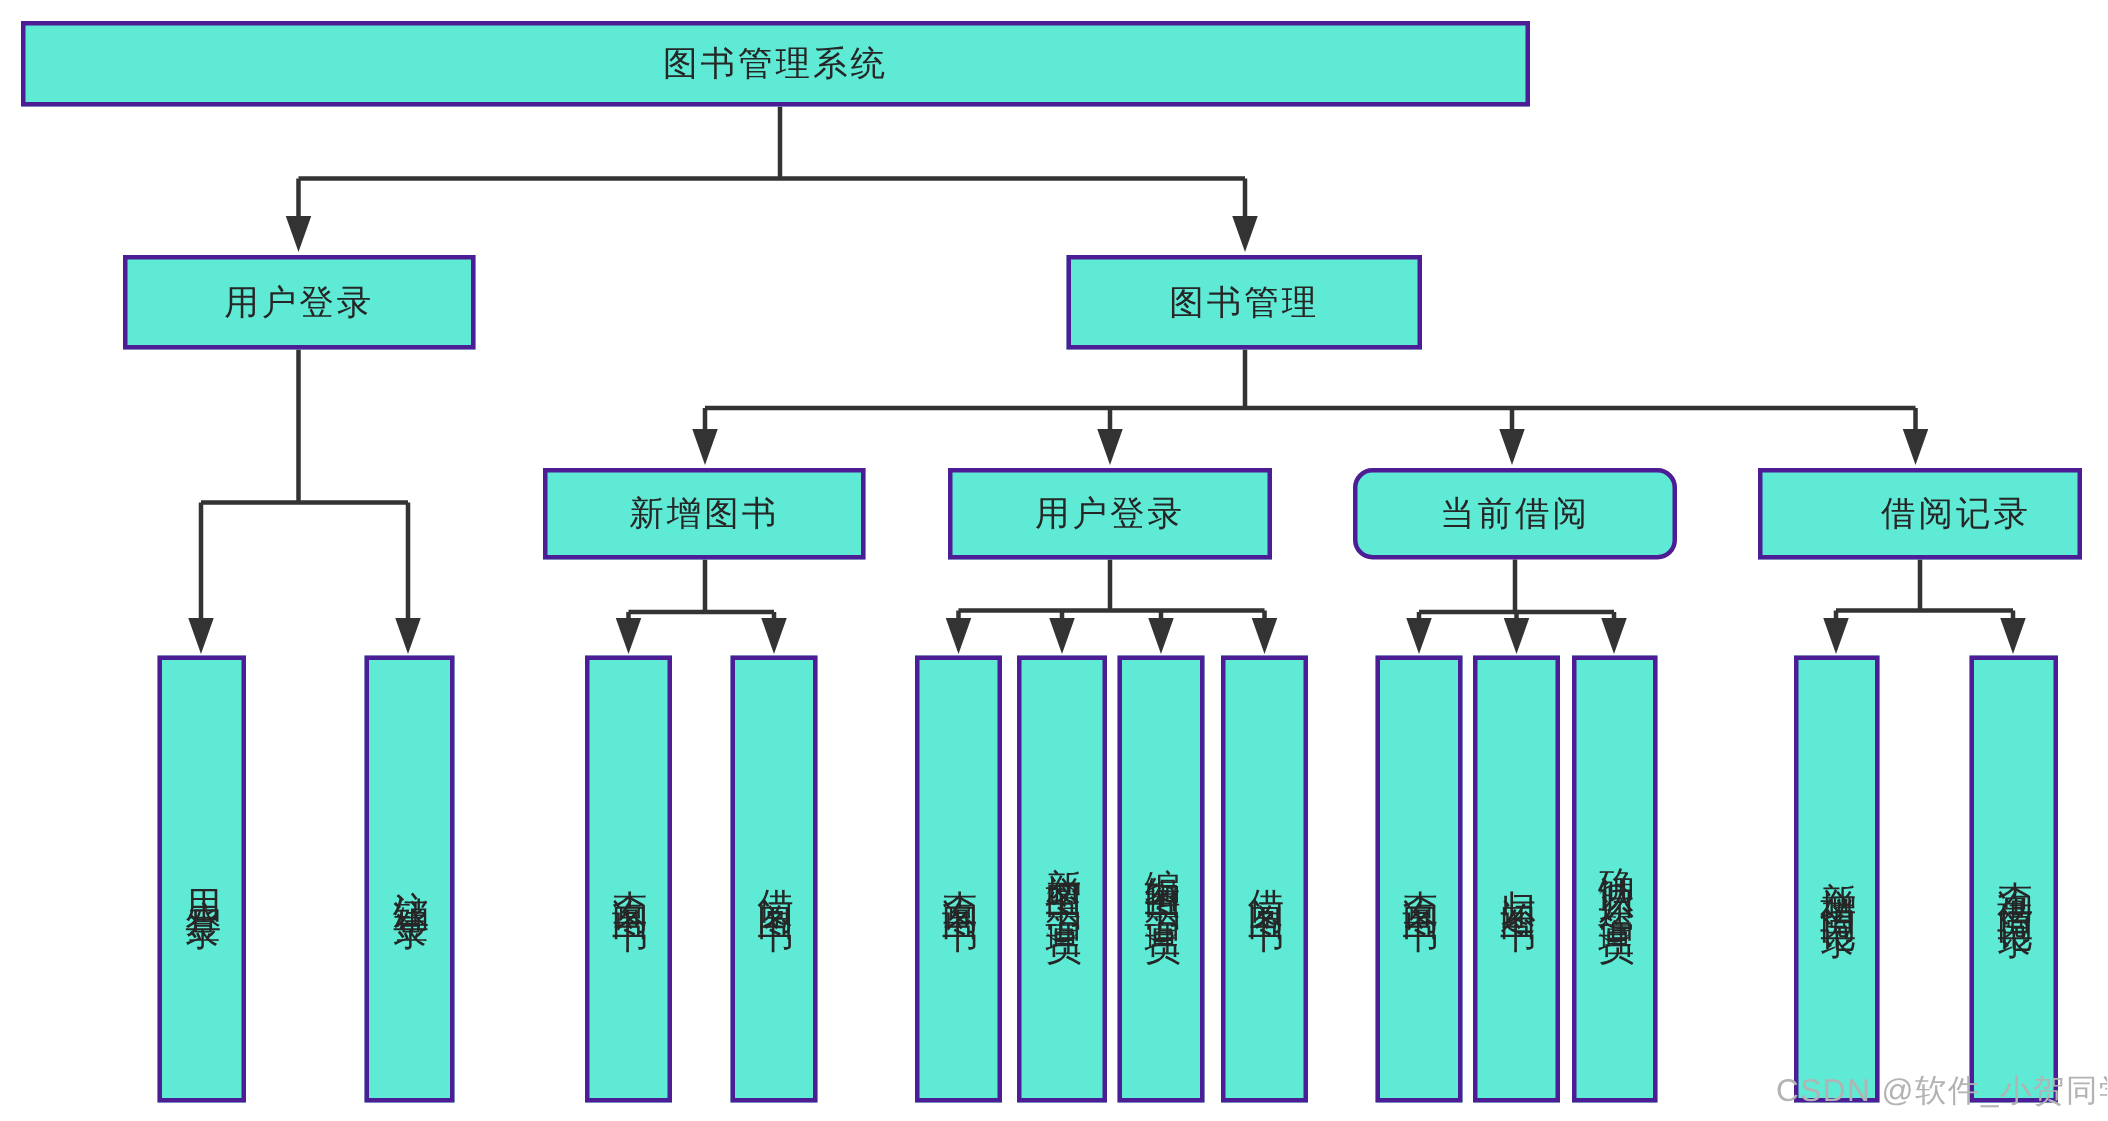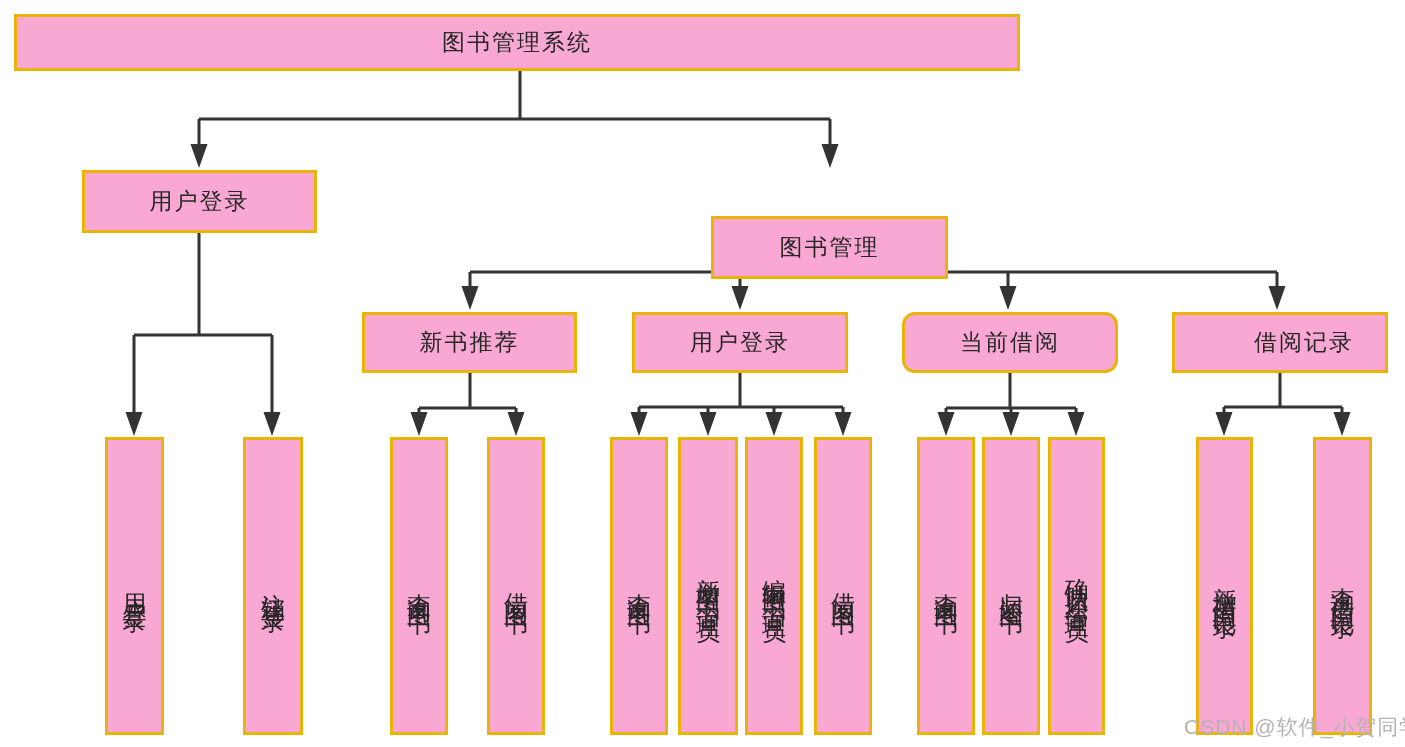"图书管理系统" .box { background: #f9a8d4 -> #5eead4; border: 3px solid #eab308 -> 3px solid #4c1d95 }
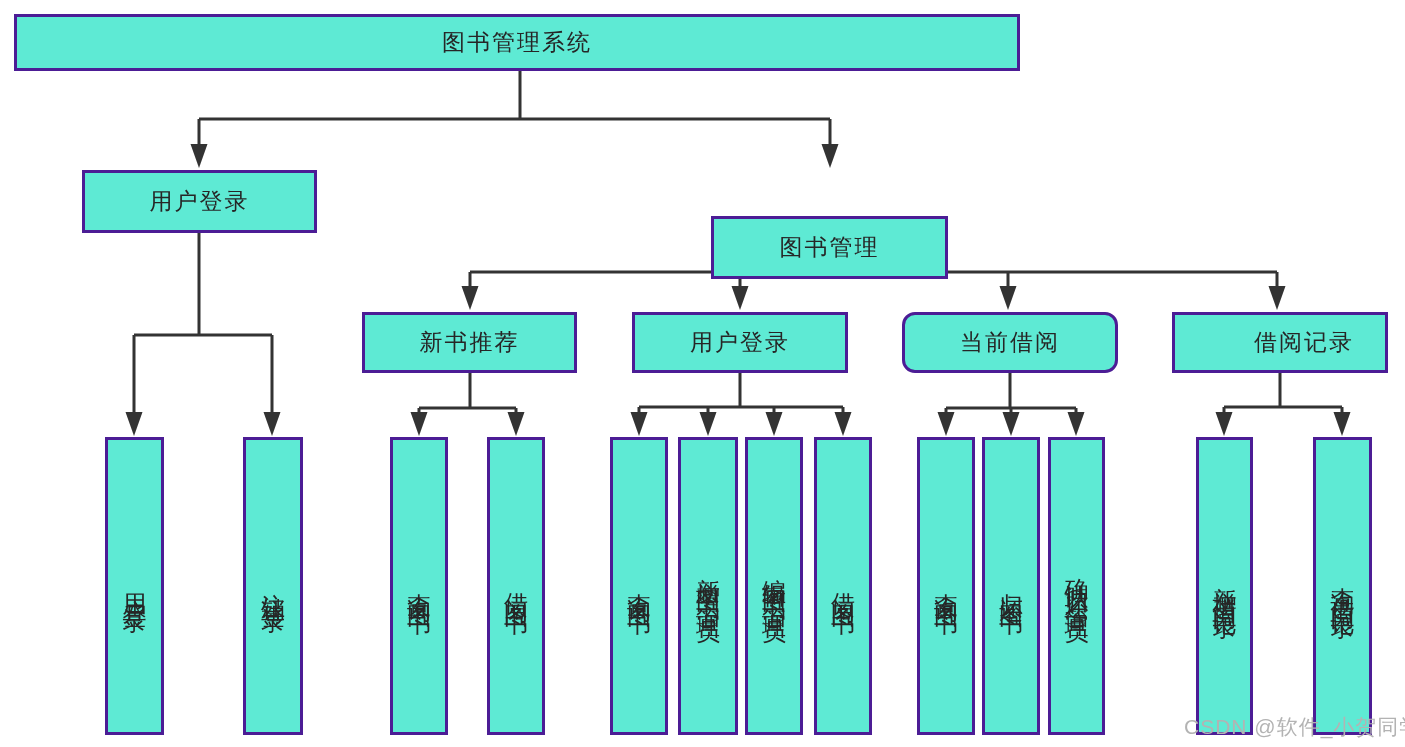"图书管理" div.box { margin-top: 46px -> none }
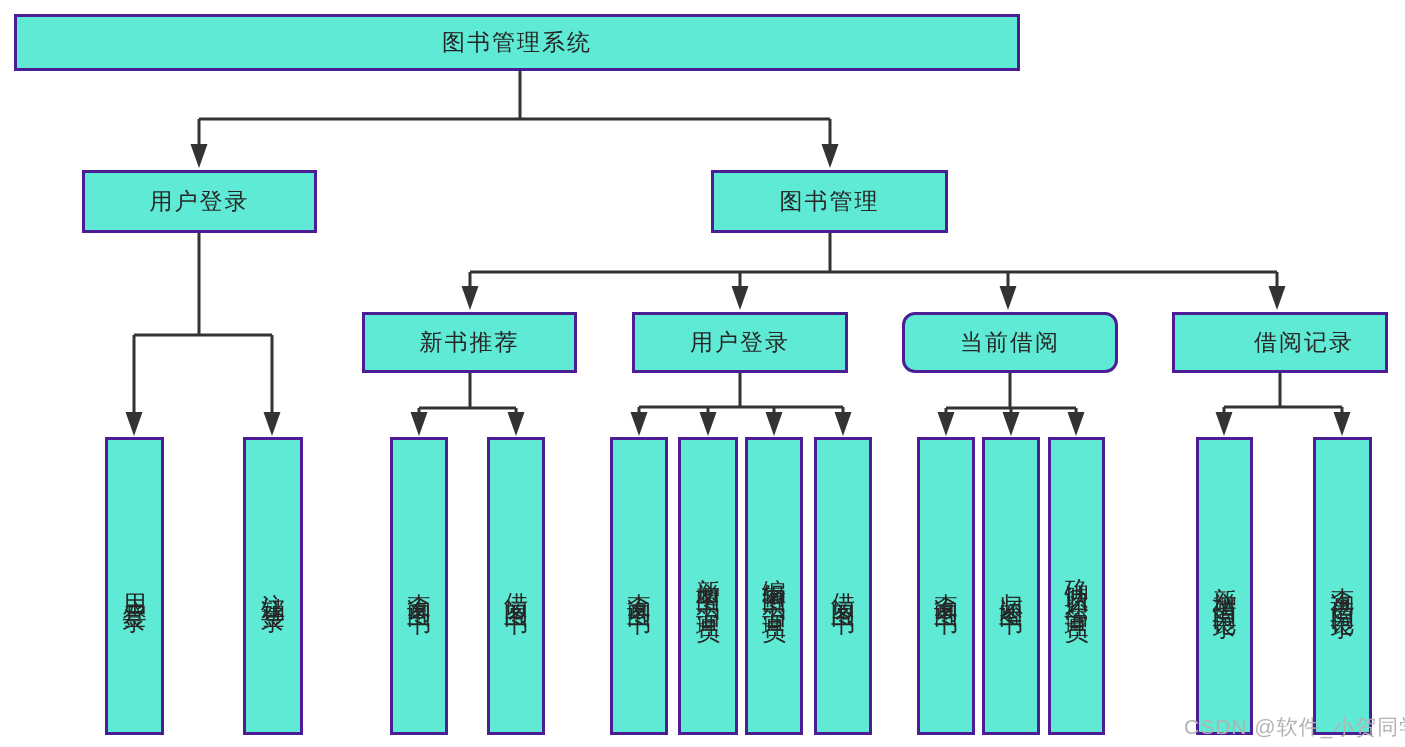"新书推荐" div.box { text: 书推荐 -> 增图书 }
